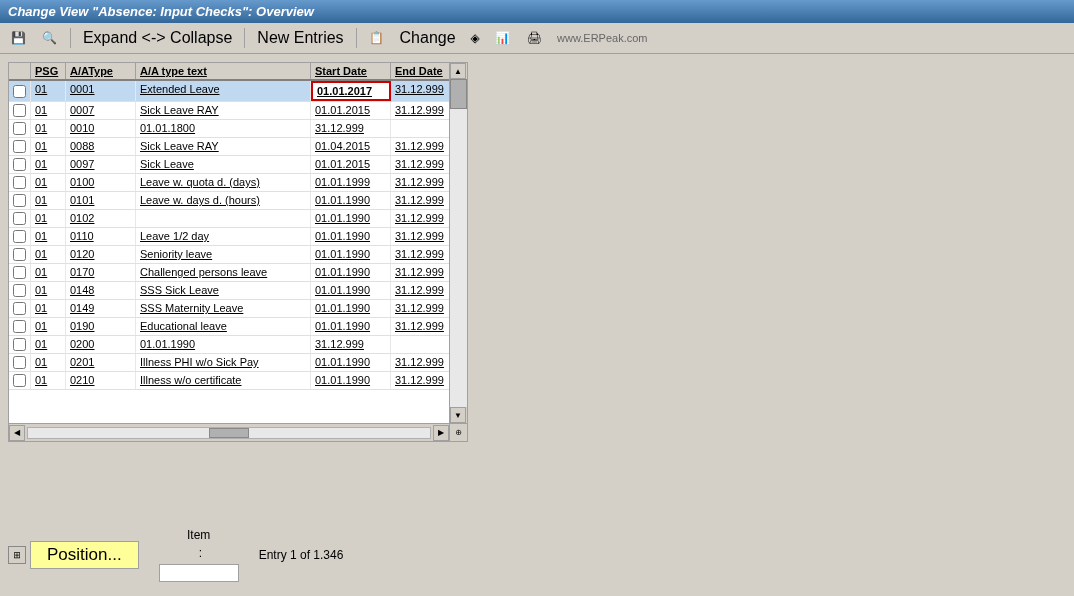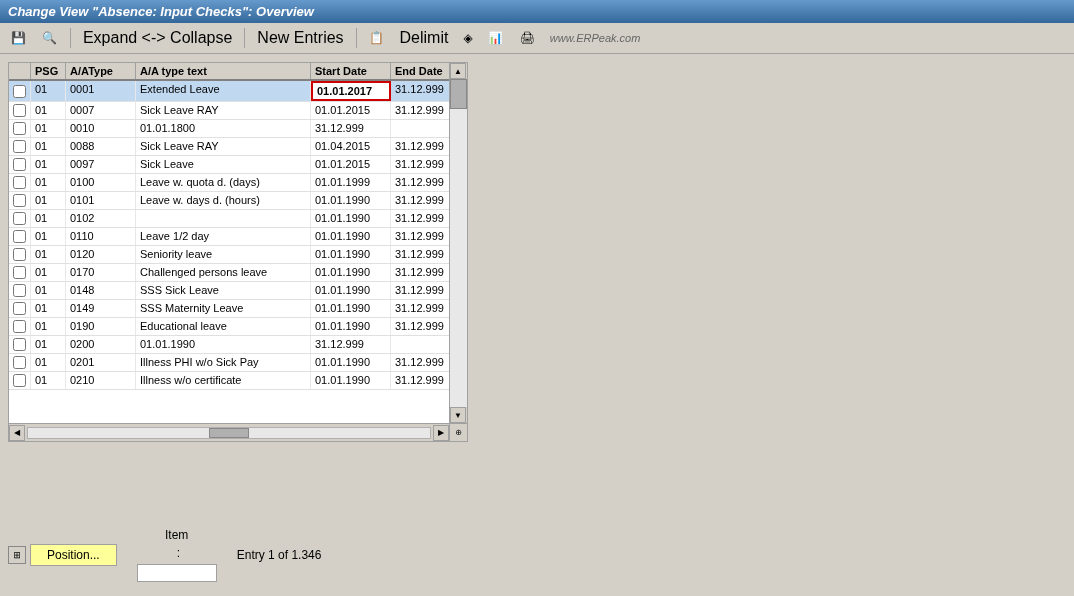"Delimit" span.toolbar-text { text: Delimit -> Change }
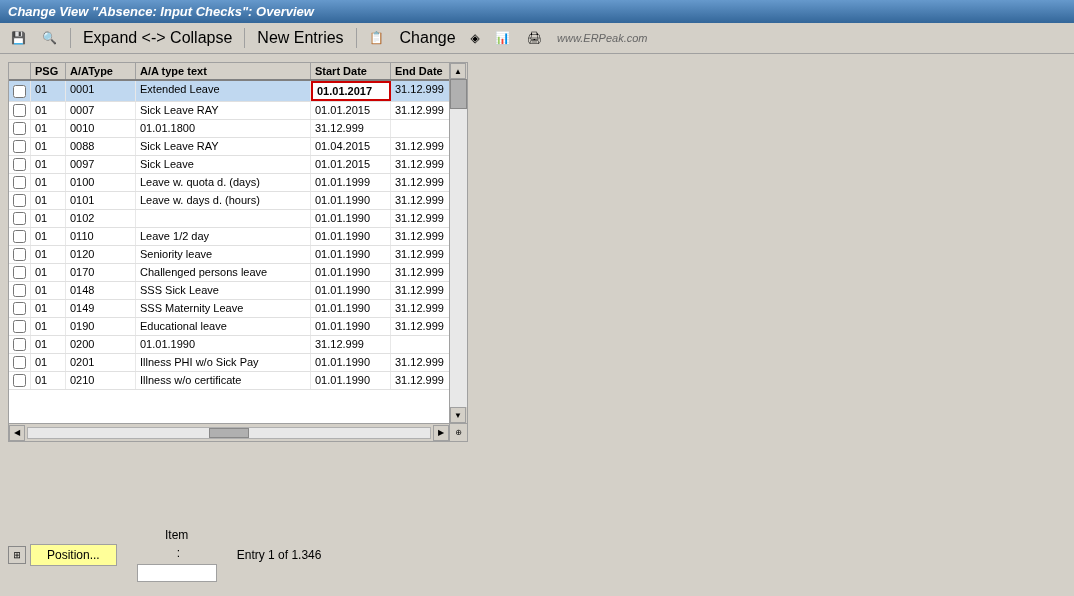"www.ERPeak.com" span { font-style: italic -> none }
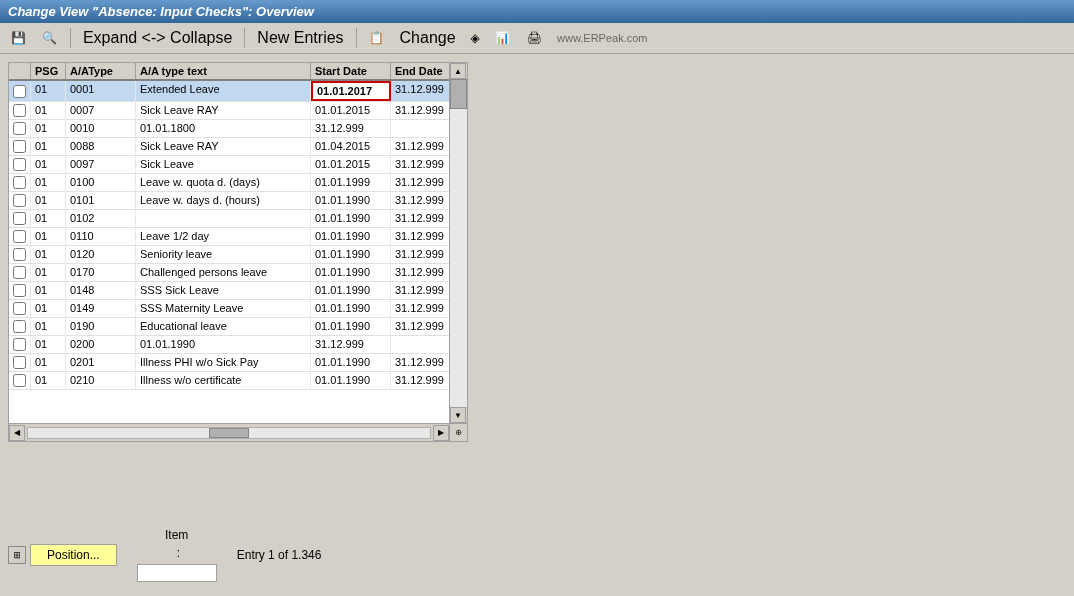"PSG" div.main-content { text-decoration: none -> underline }
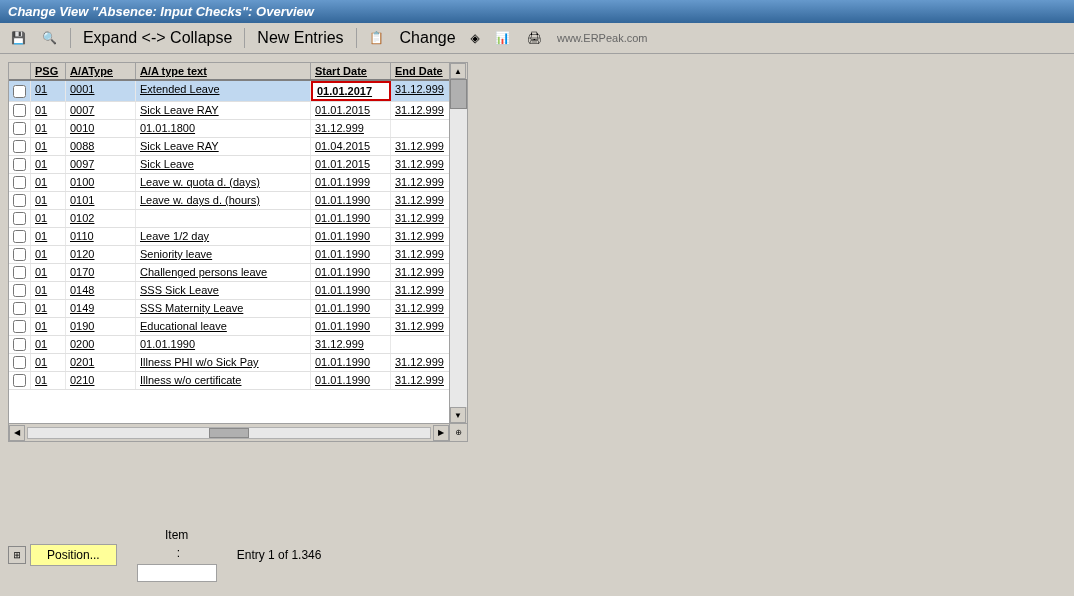"Position..." .position-btn { font-size: 12px -> 17px }
